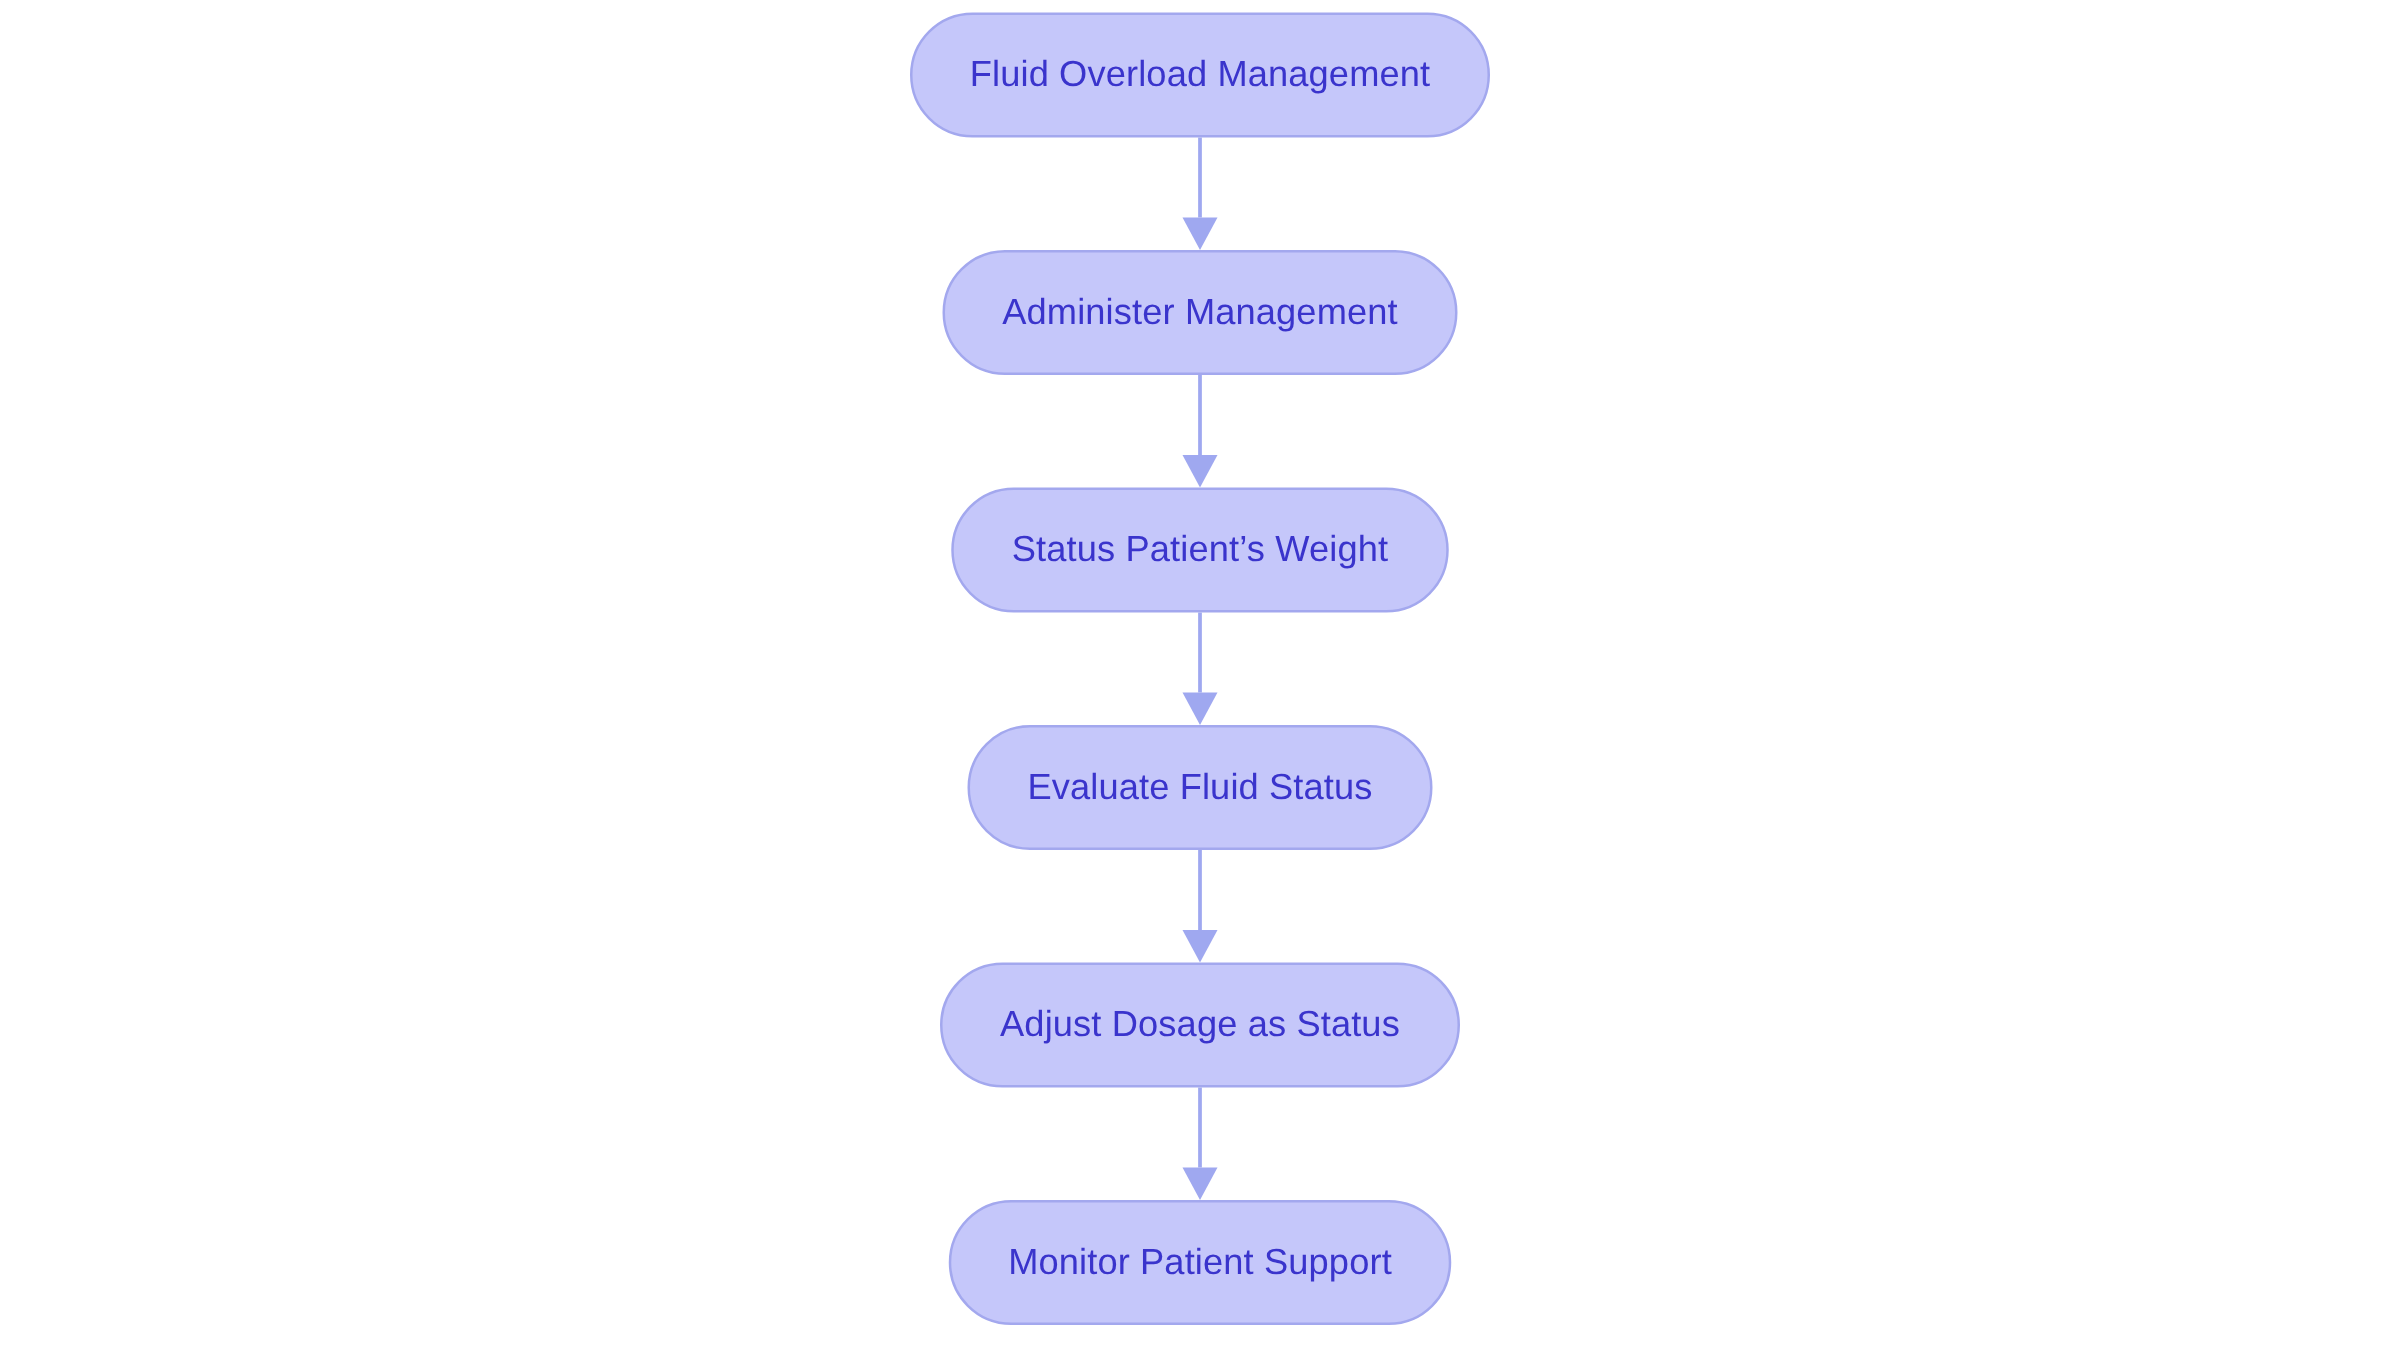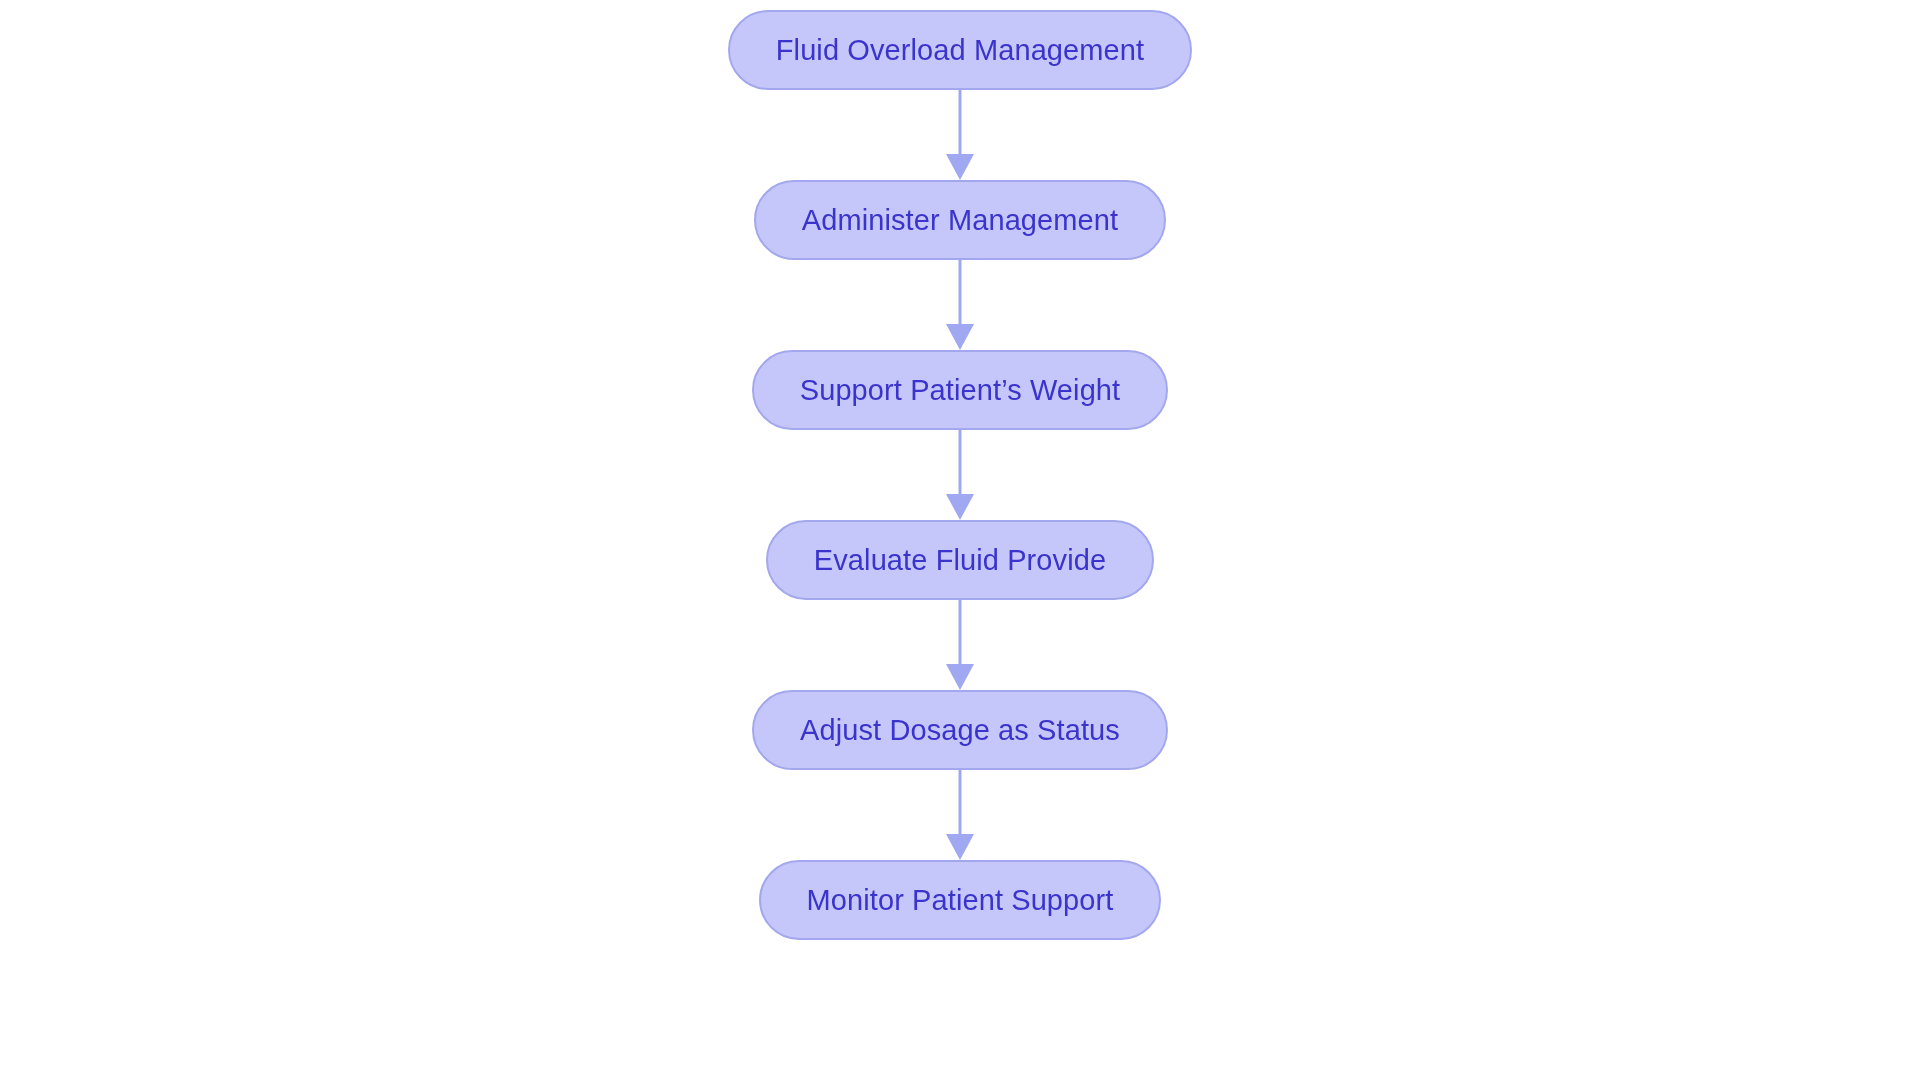"Fluid Overload Management" .flow-node { height: 80px -> 100px }
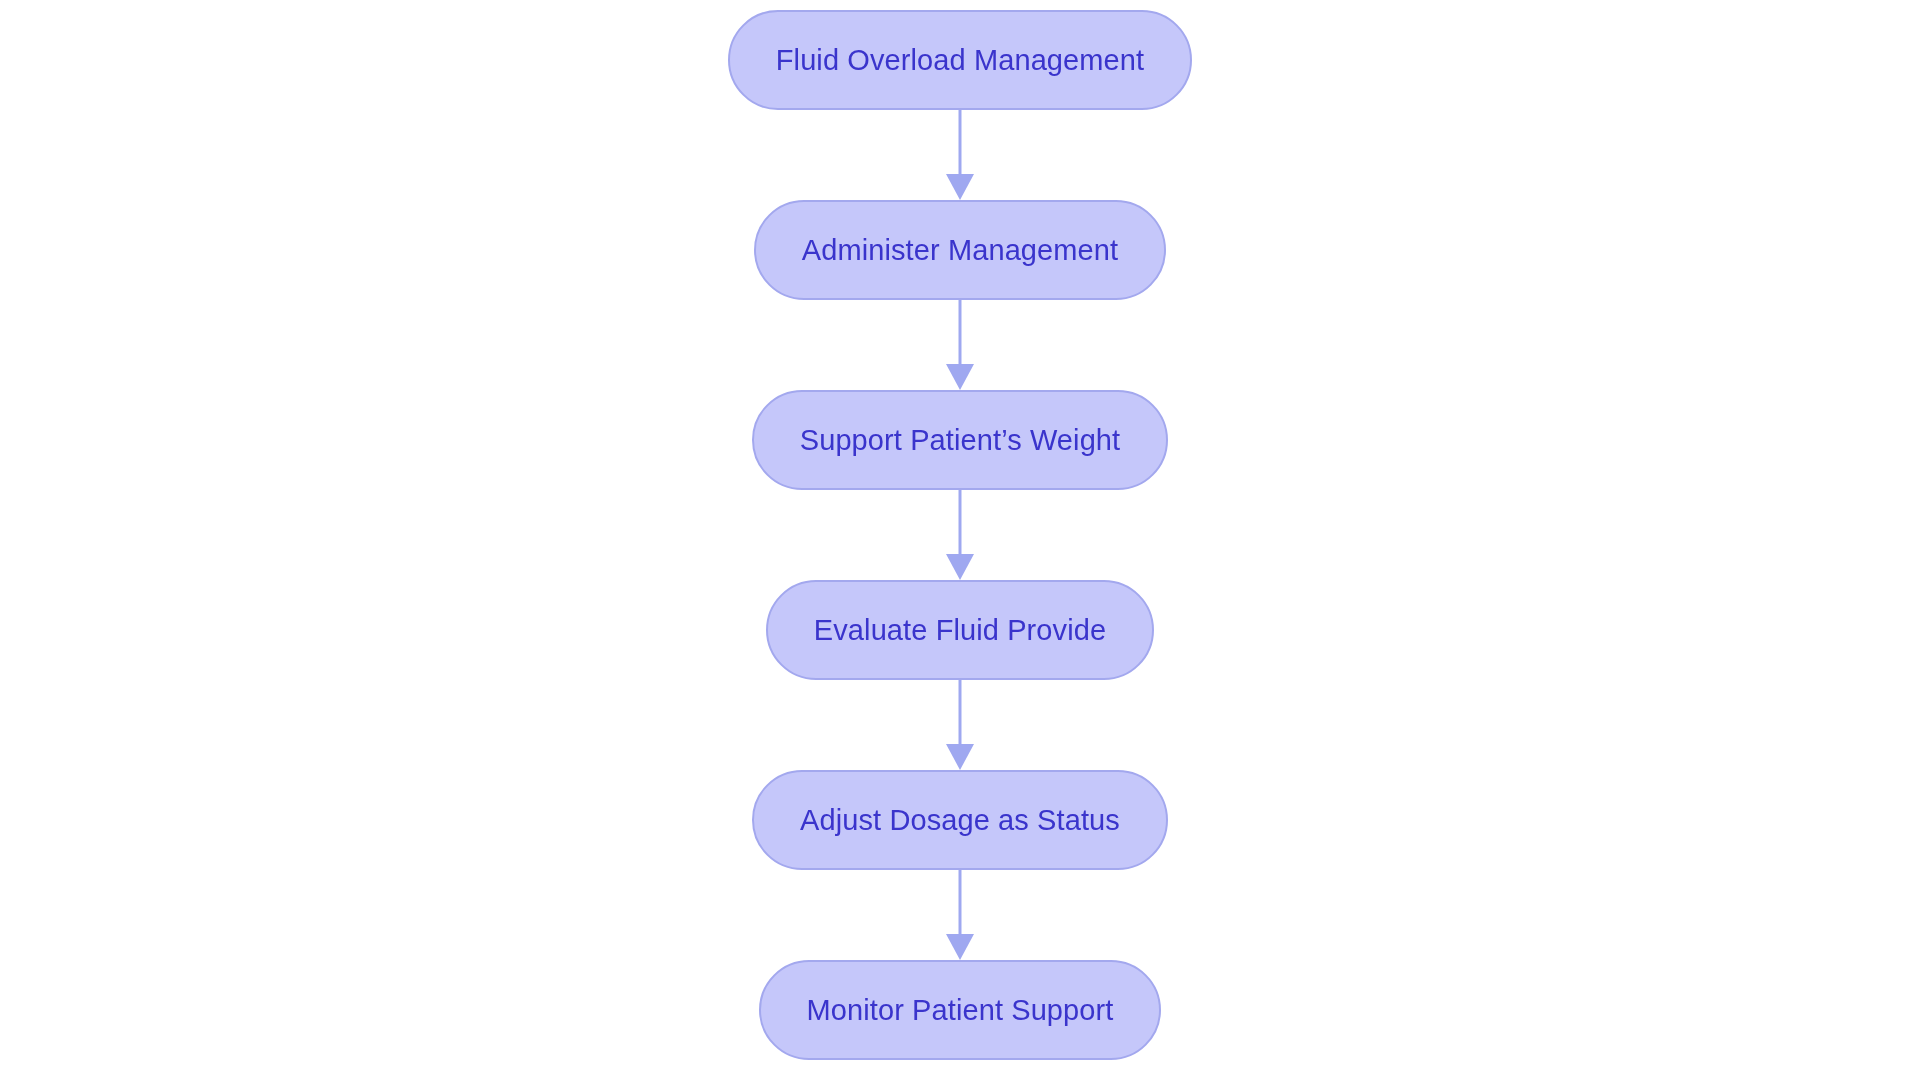"Support Patient’s Weight" span.flow-node-label { text: Support -> Status }
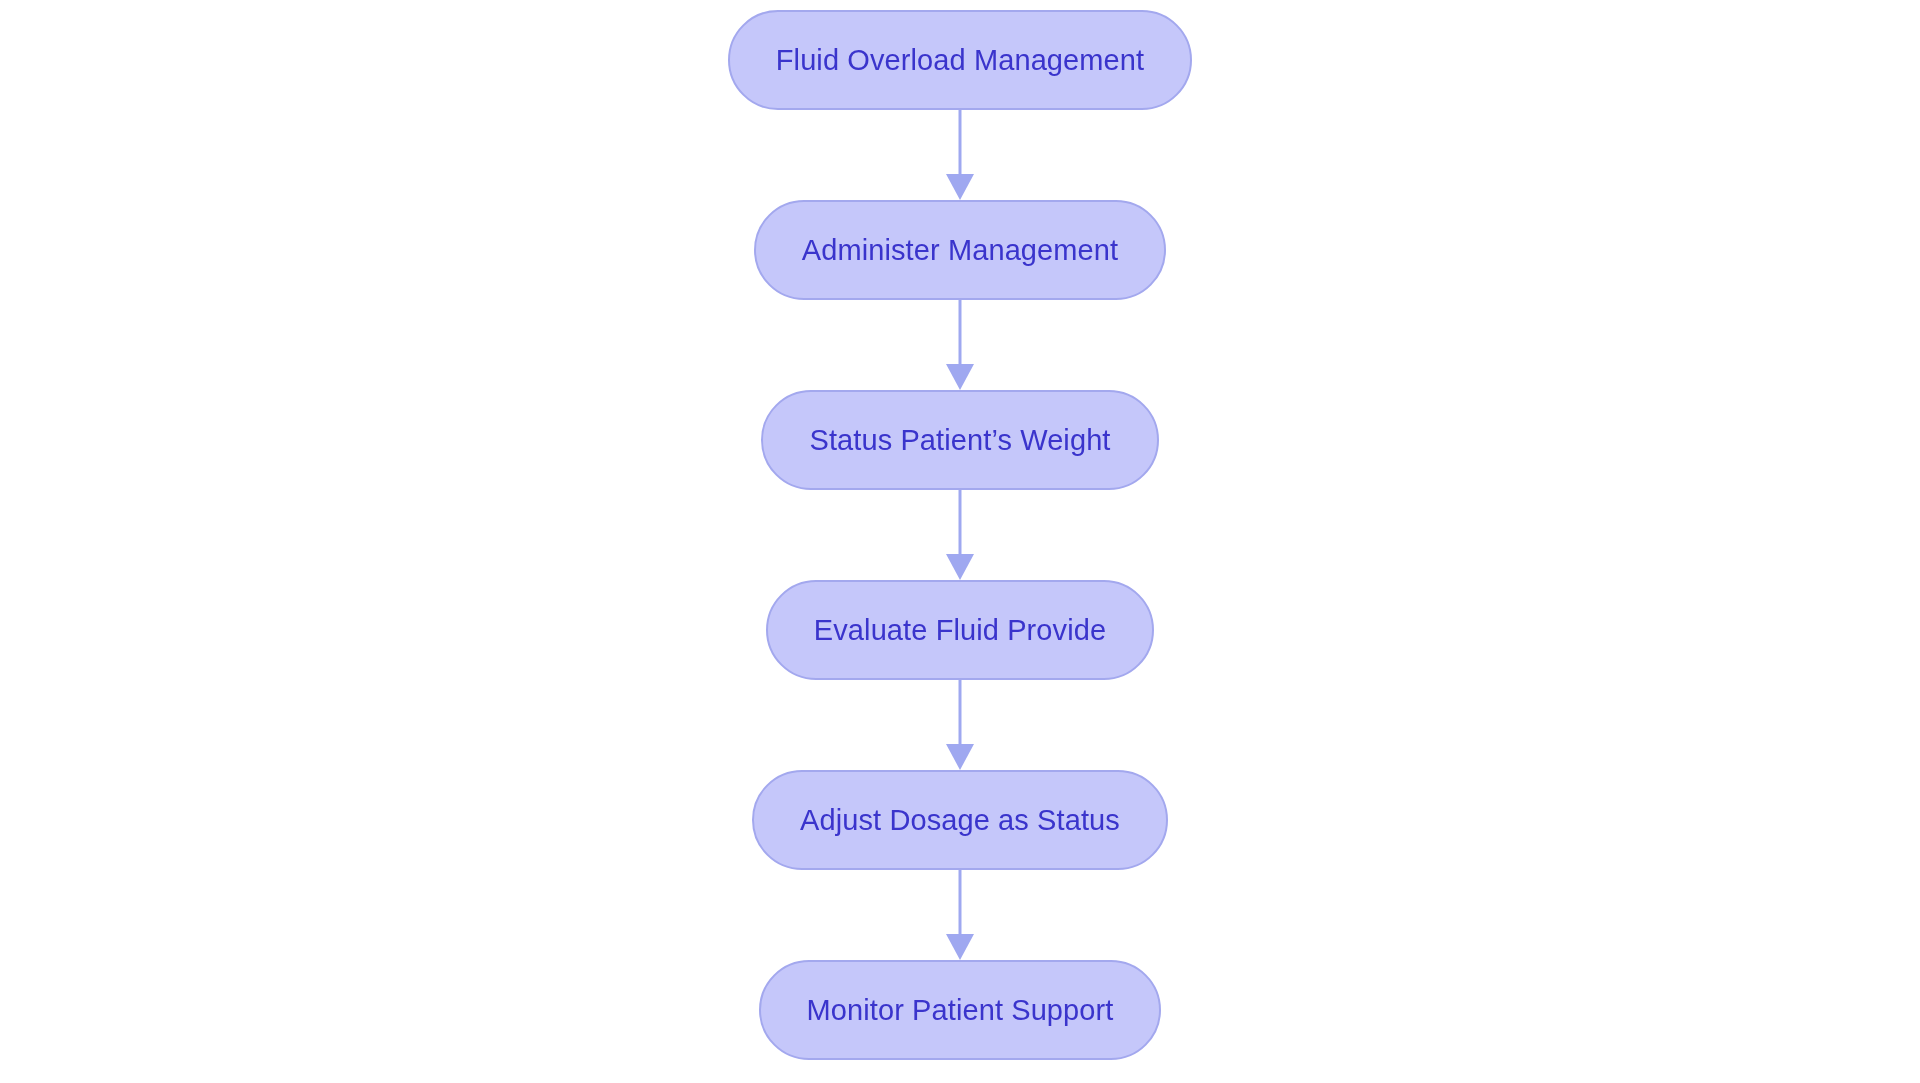"Evaluate Fluid Provide" span.flow-node-label { text: Provide -> Status }
